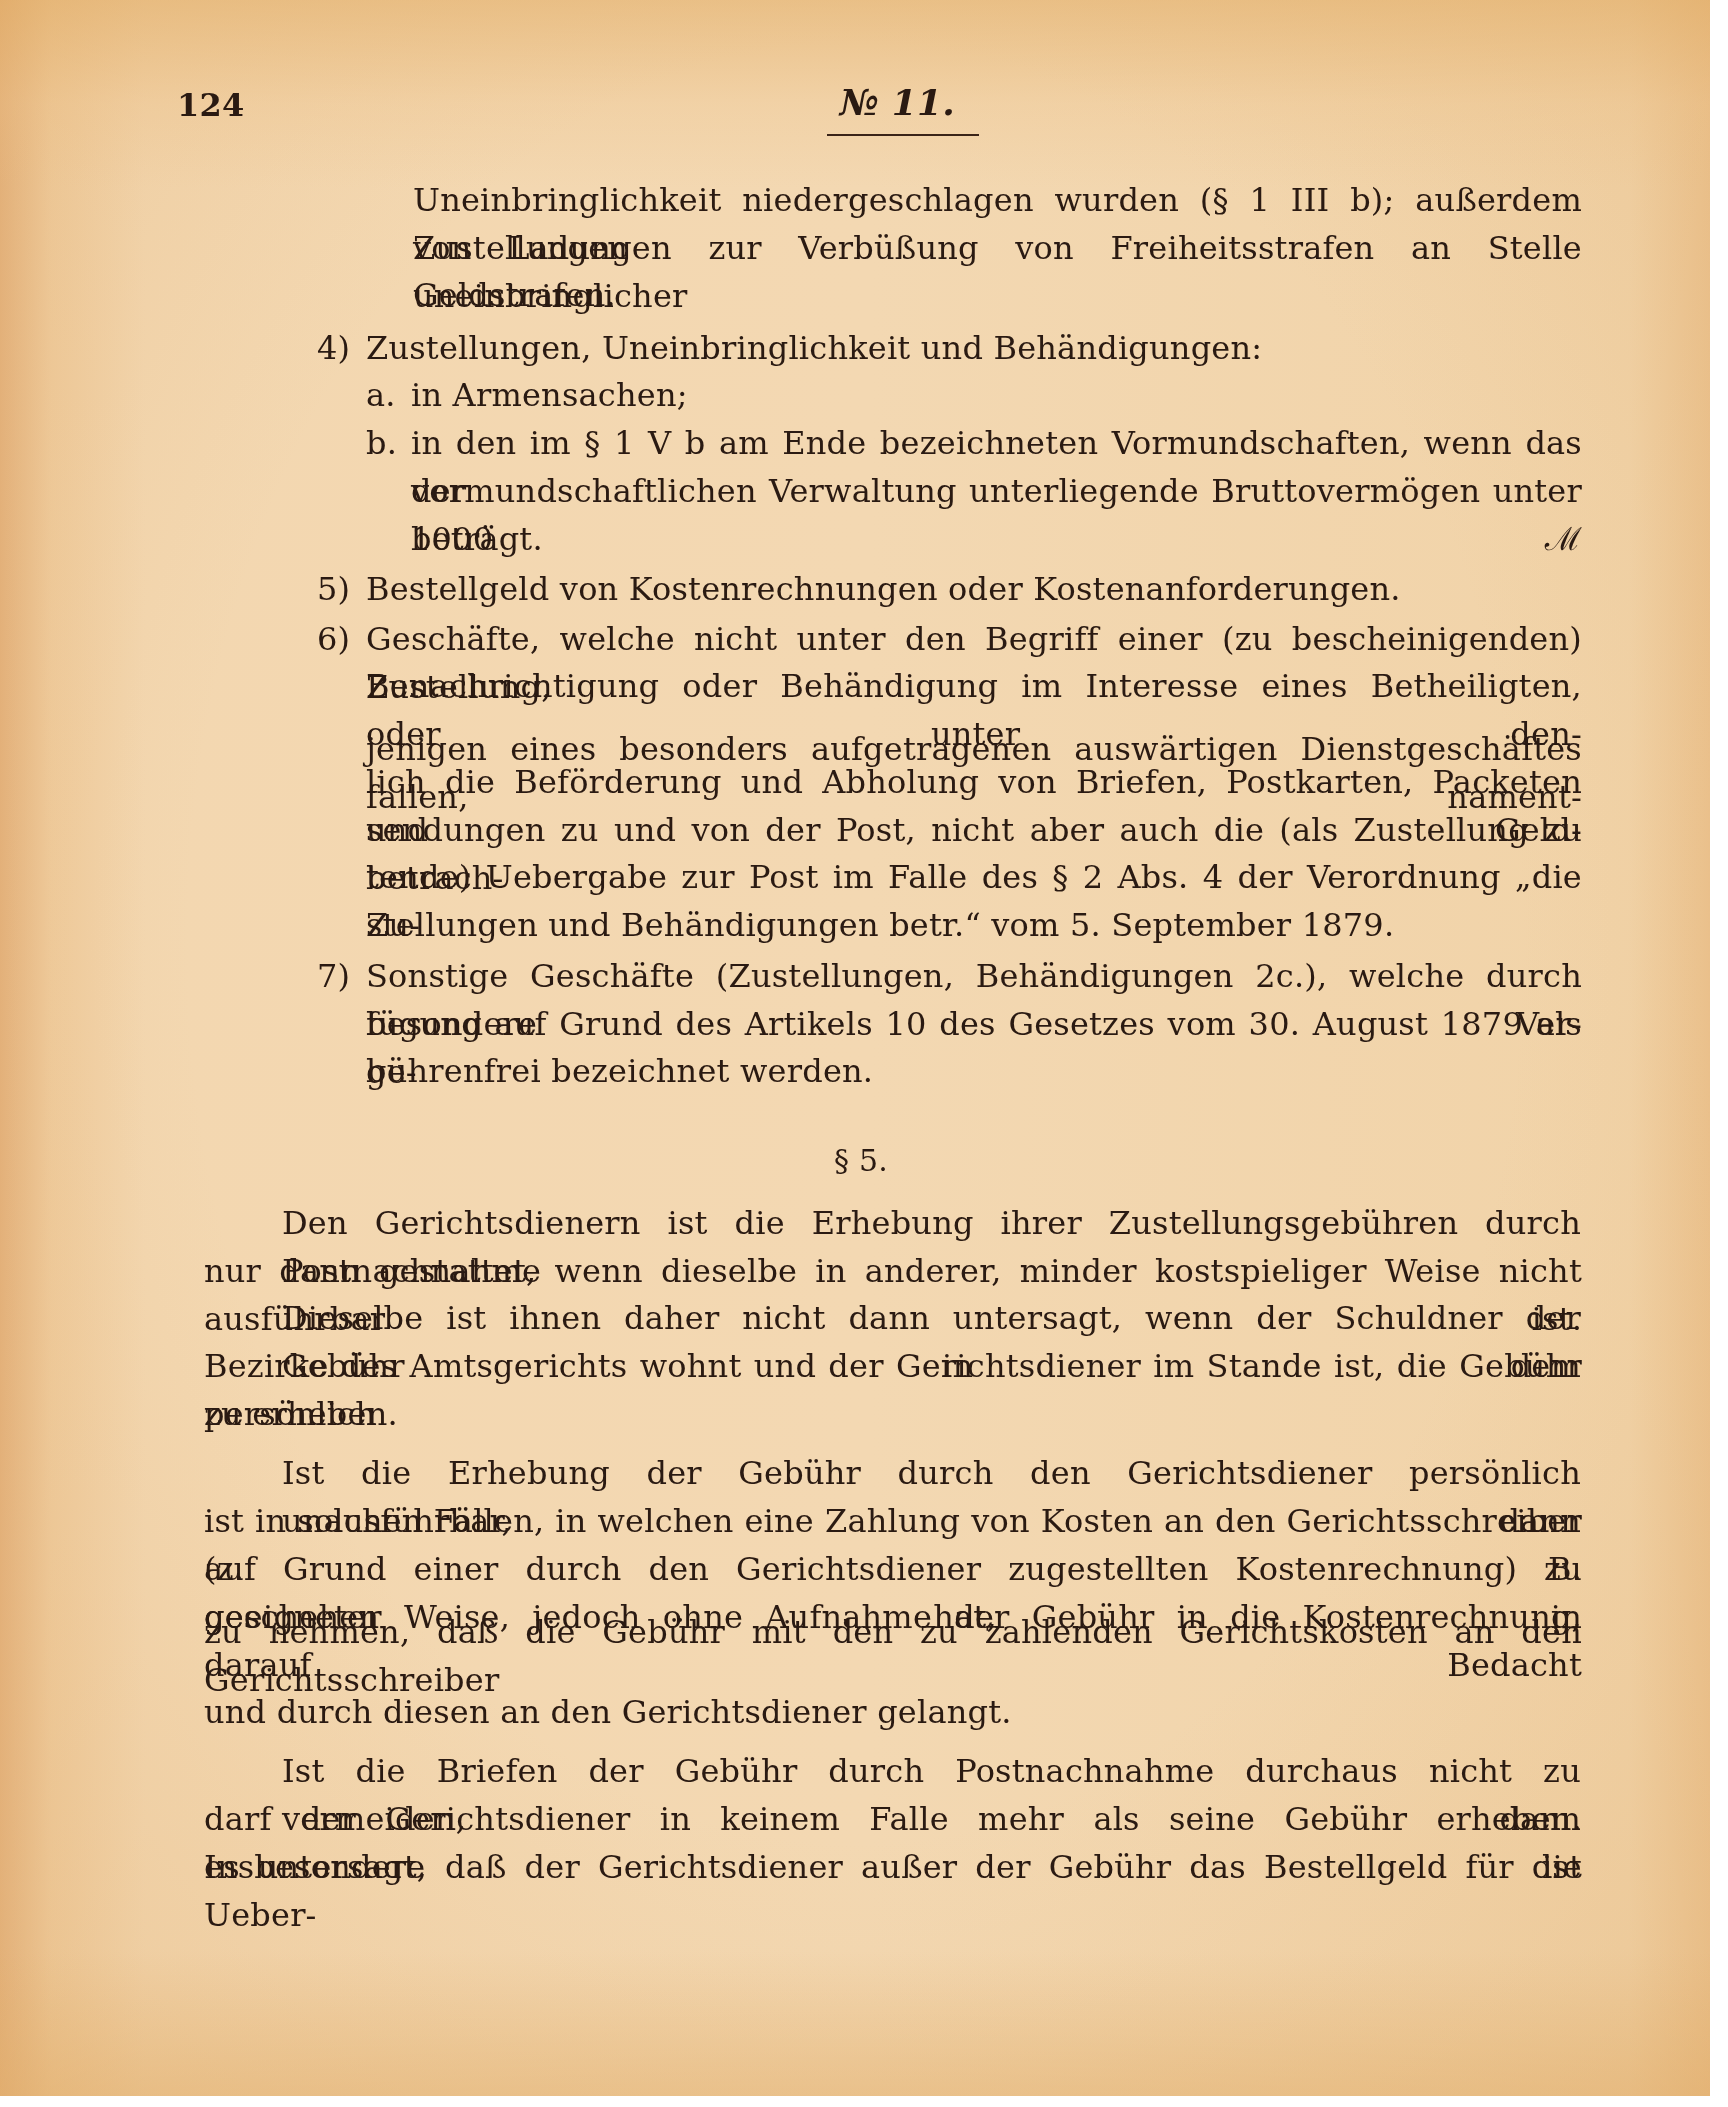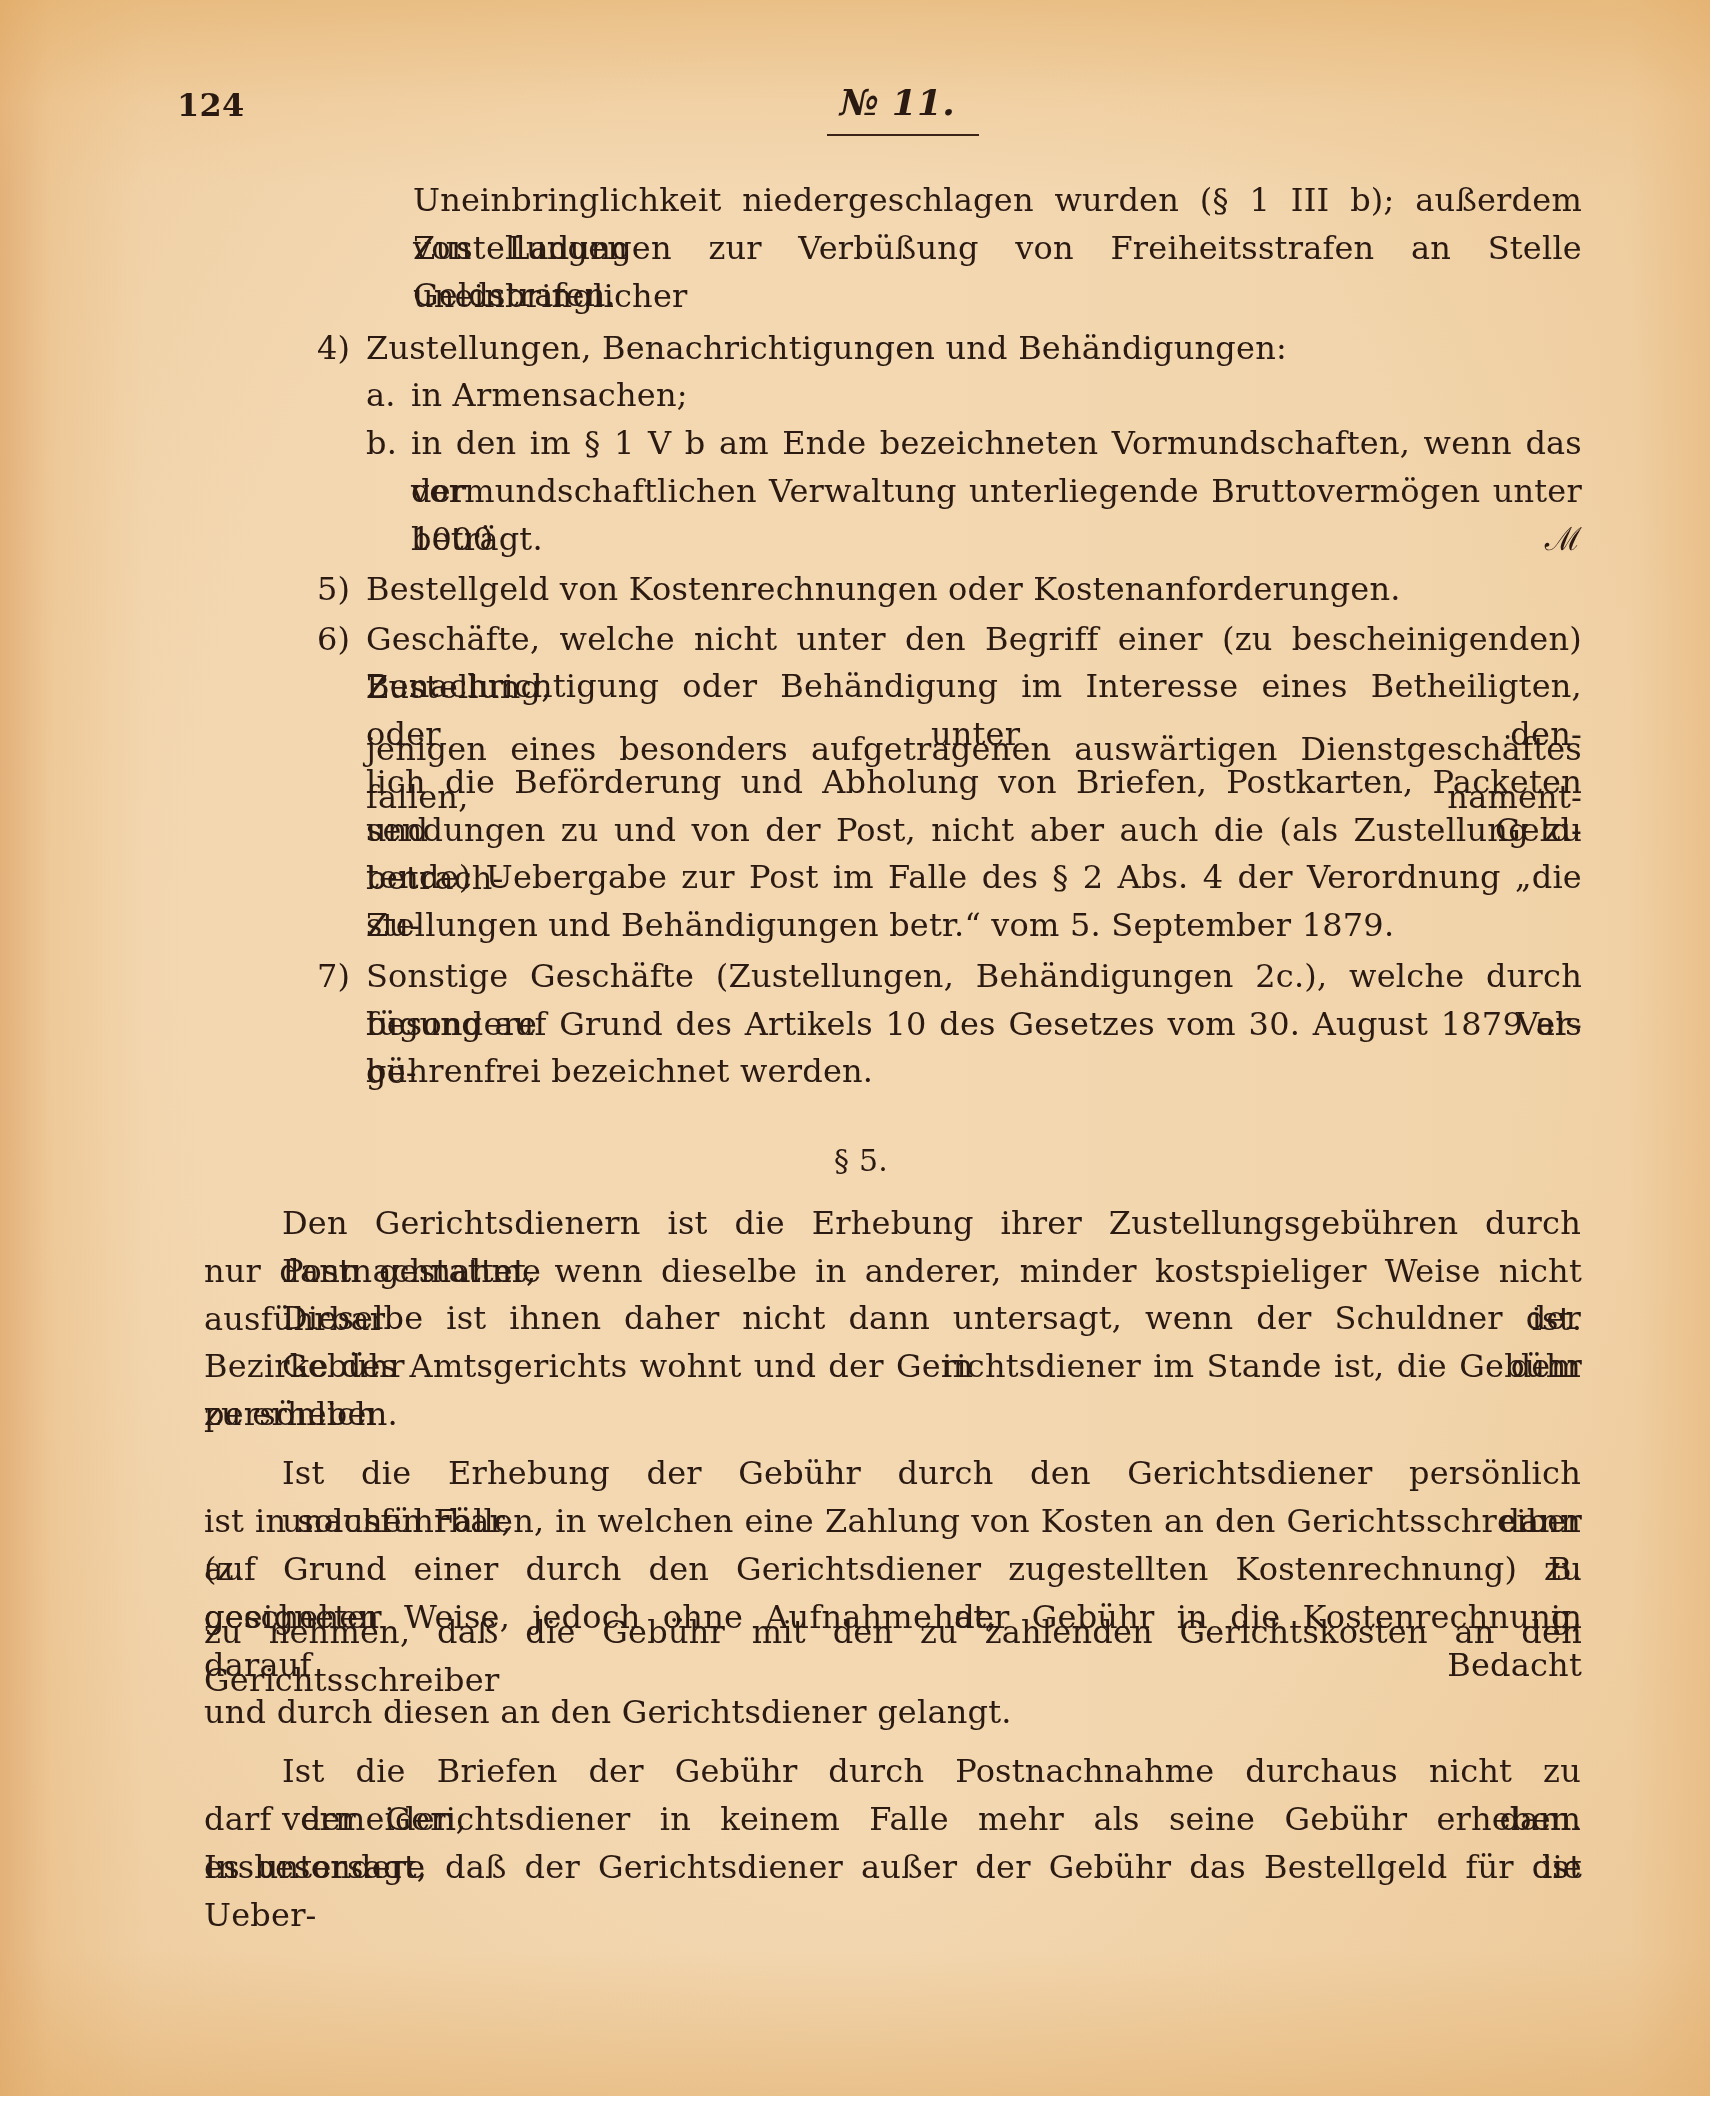"Zustellungen, Benachrichtigungen und" div.txt { text: Benachrichtigungen -> Uneinbringlichkeit }
